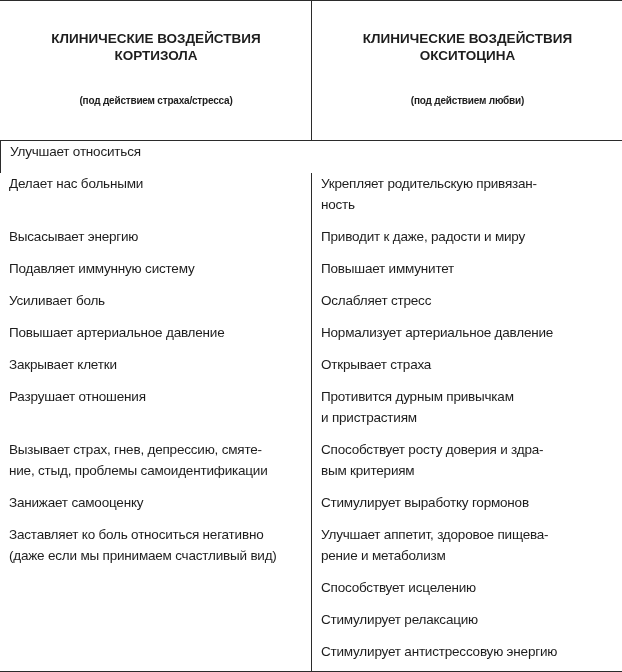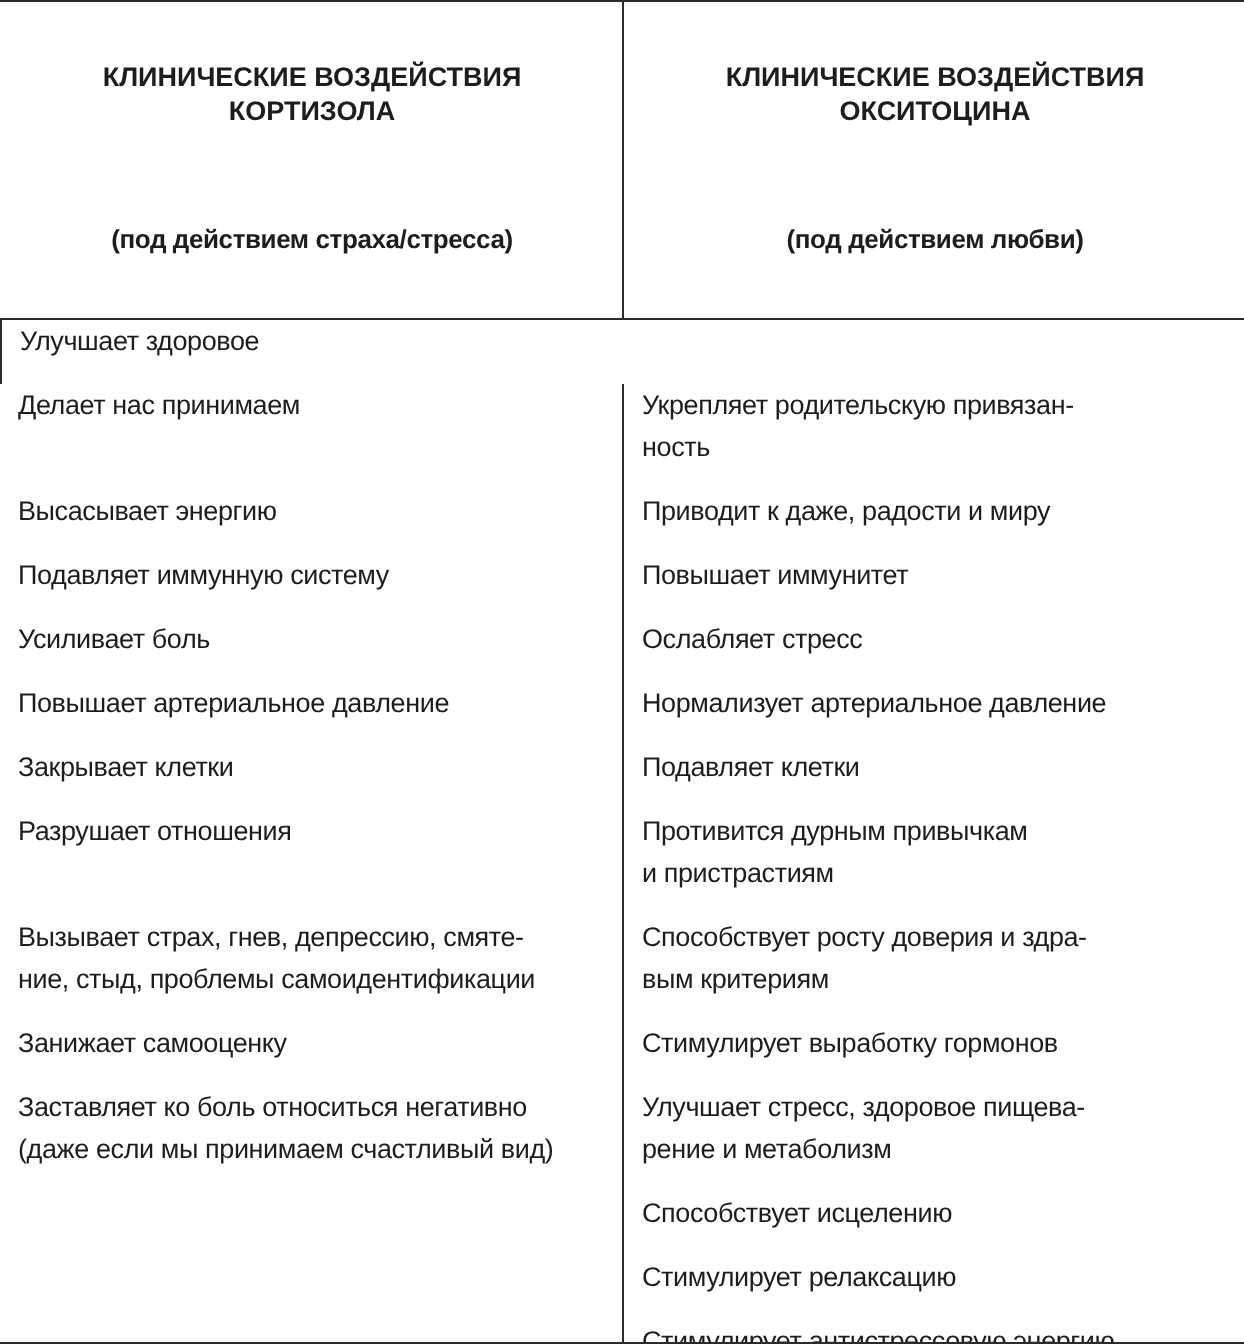"(под действием страха/стресса)" .header-sub { font-size: 13px -> 10px; margin-top: 26px -> 7px }
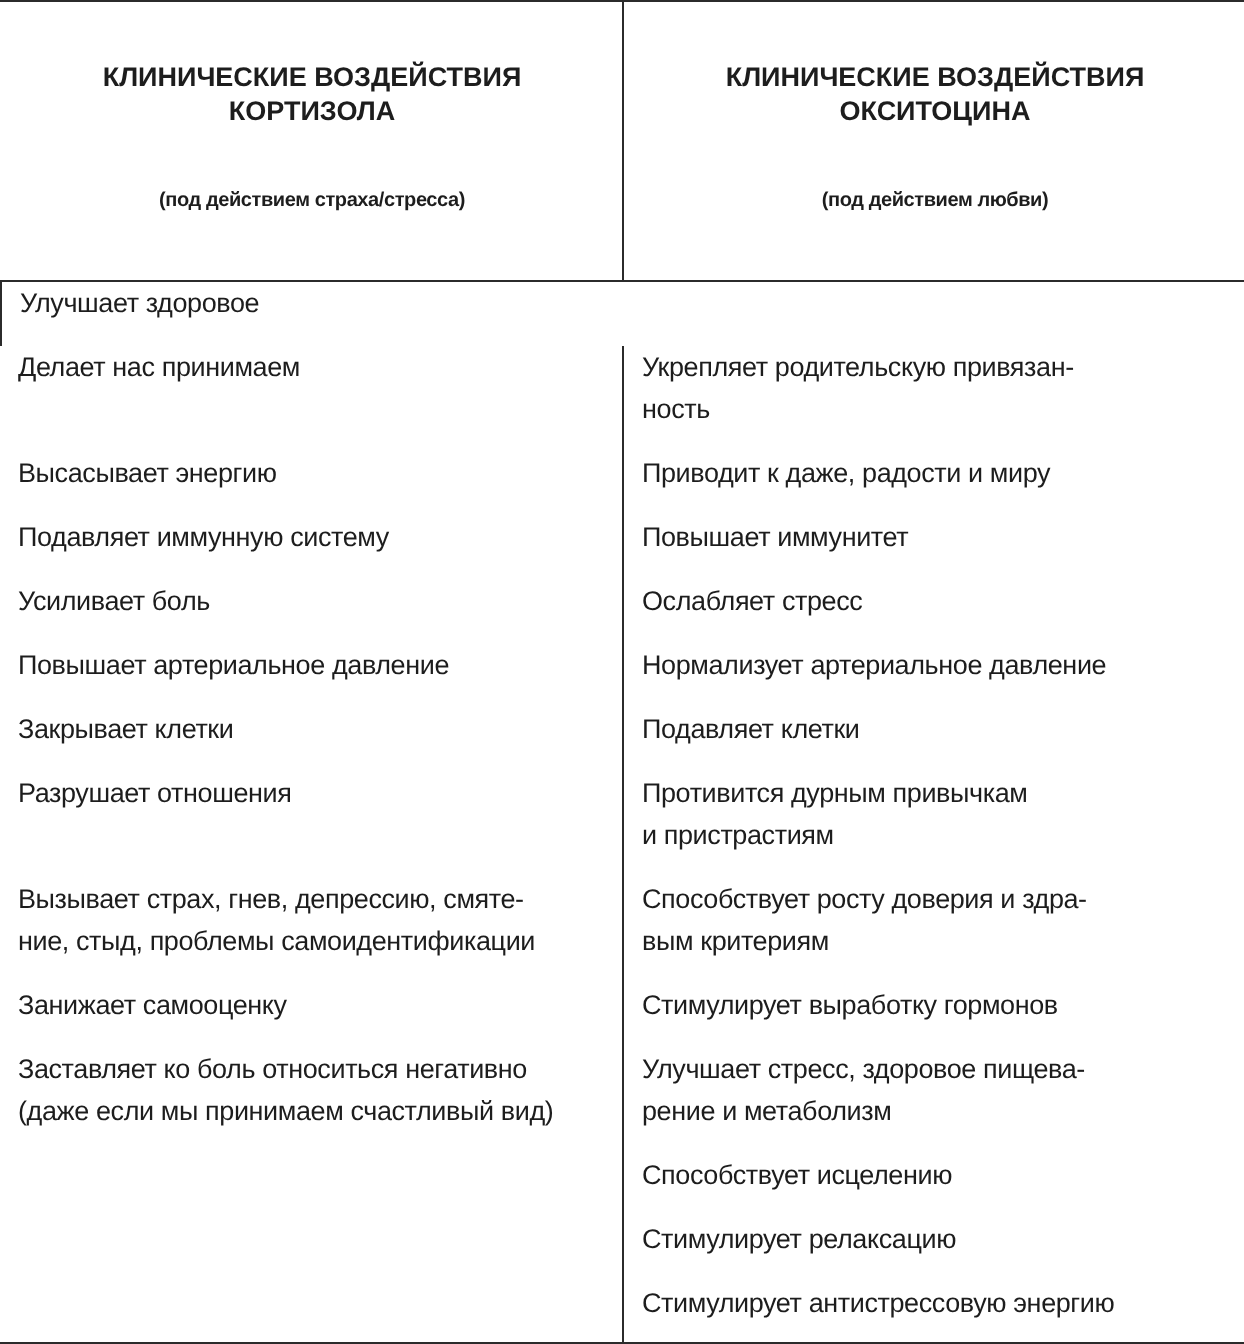"Улучшает здоровое" div.cell { text: здоровое -> относиться }
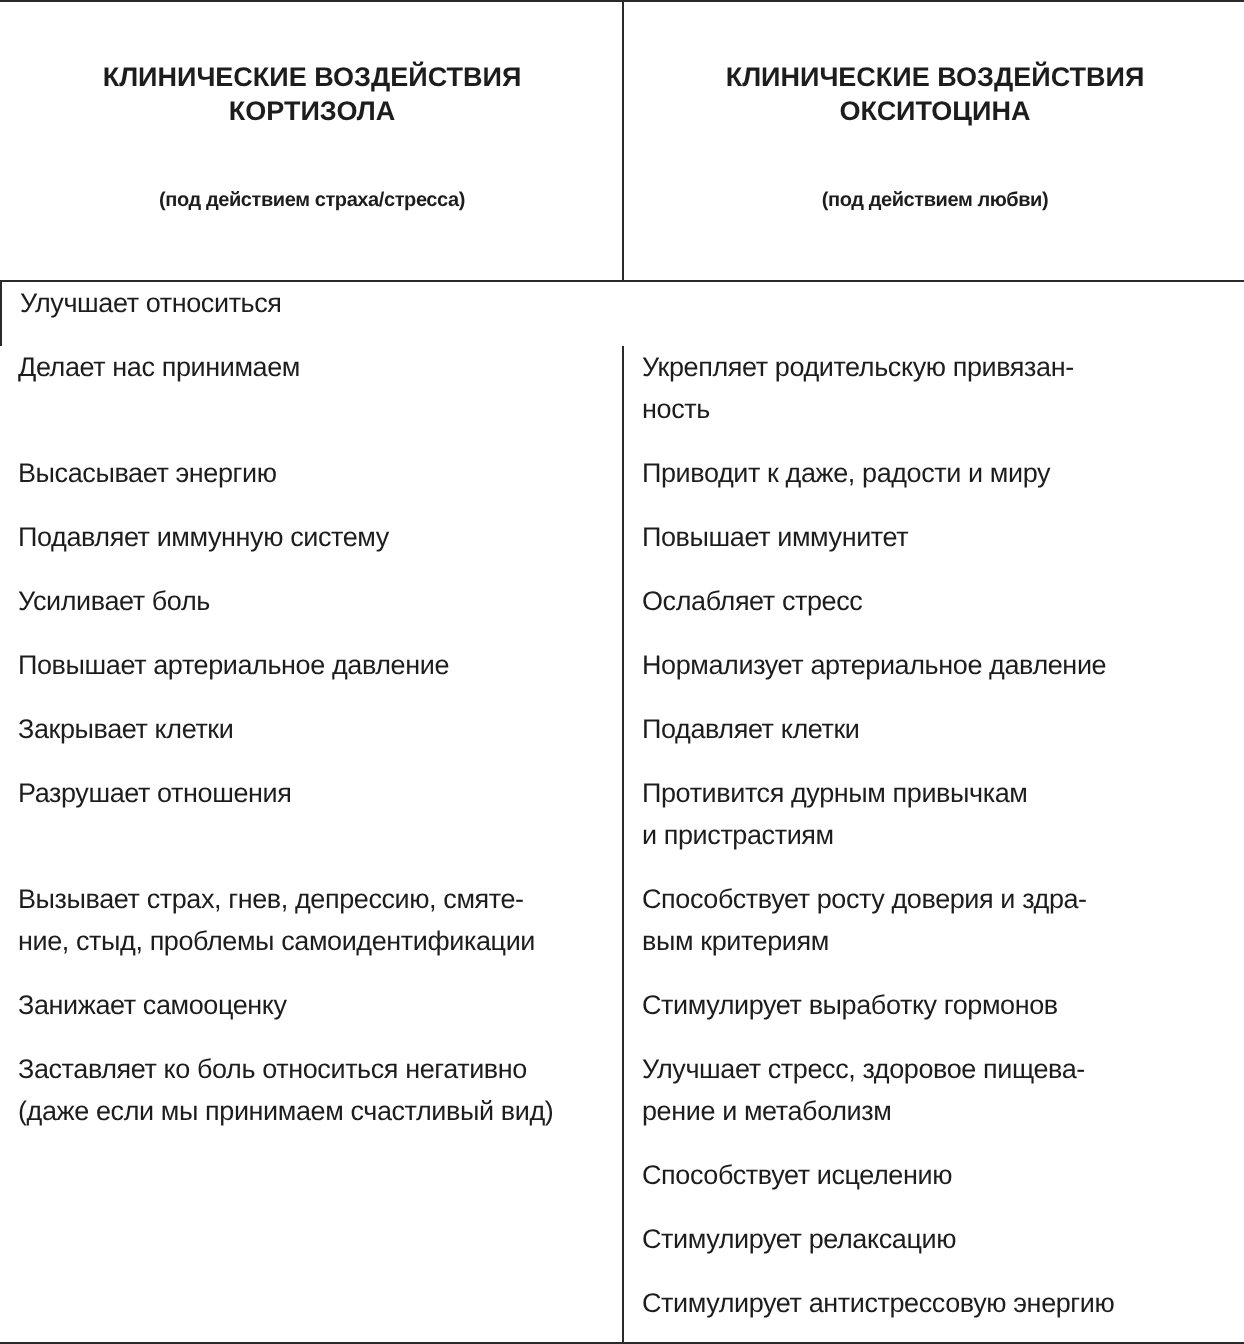"Делает нас принимаем" div.cell { text: принимаем -> больными }
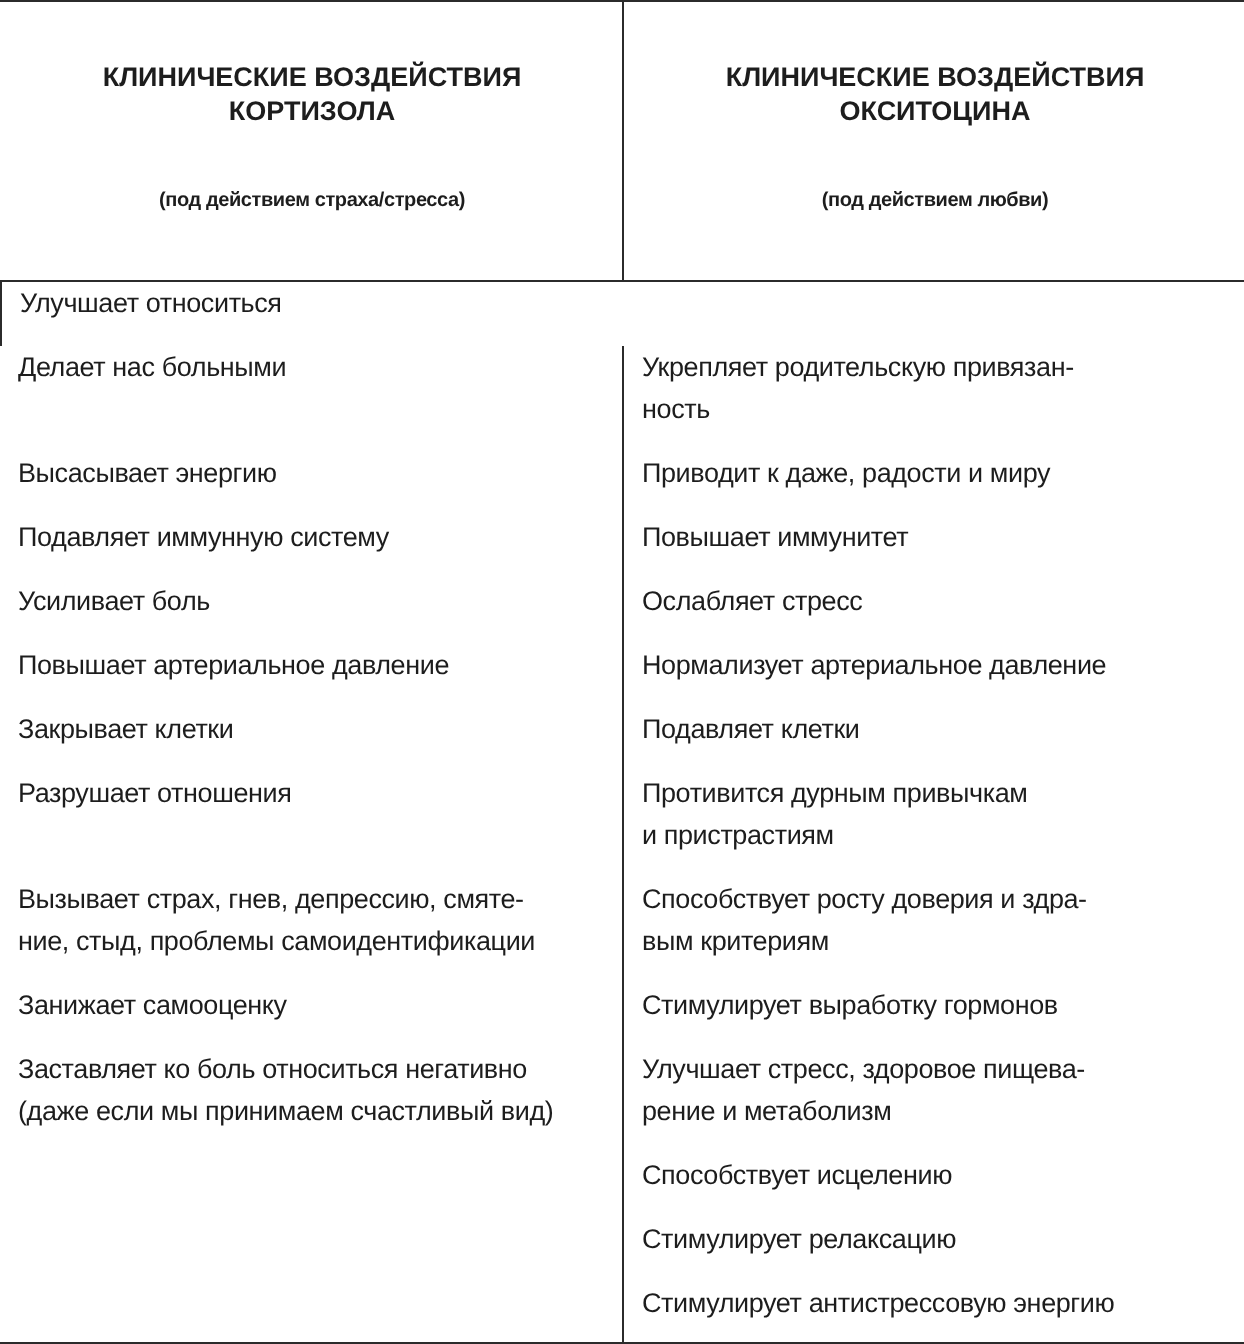"Подавляет клетки" div.cell { text: Подавляет клетки -> Открывает страха }
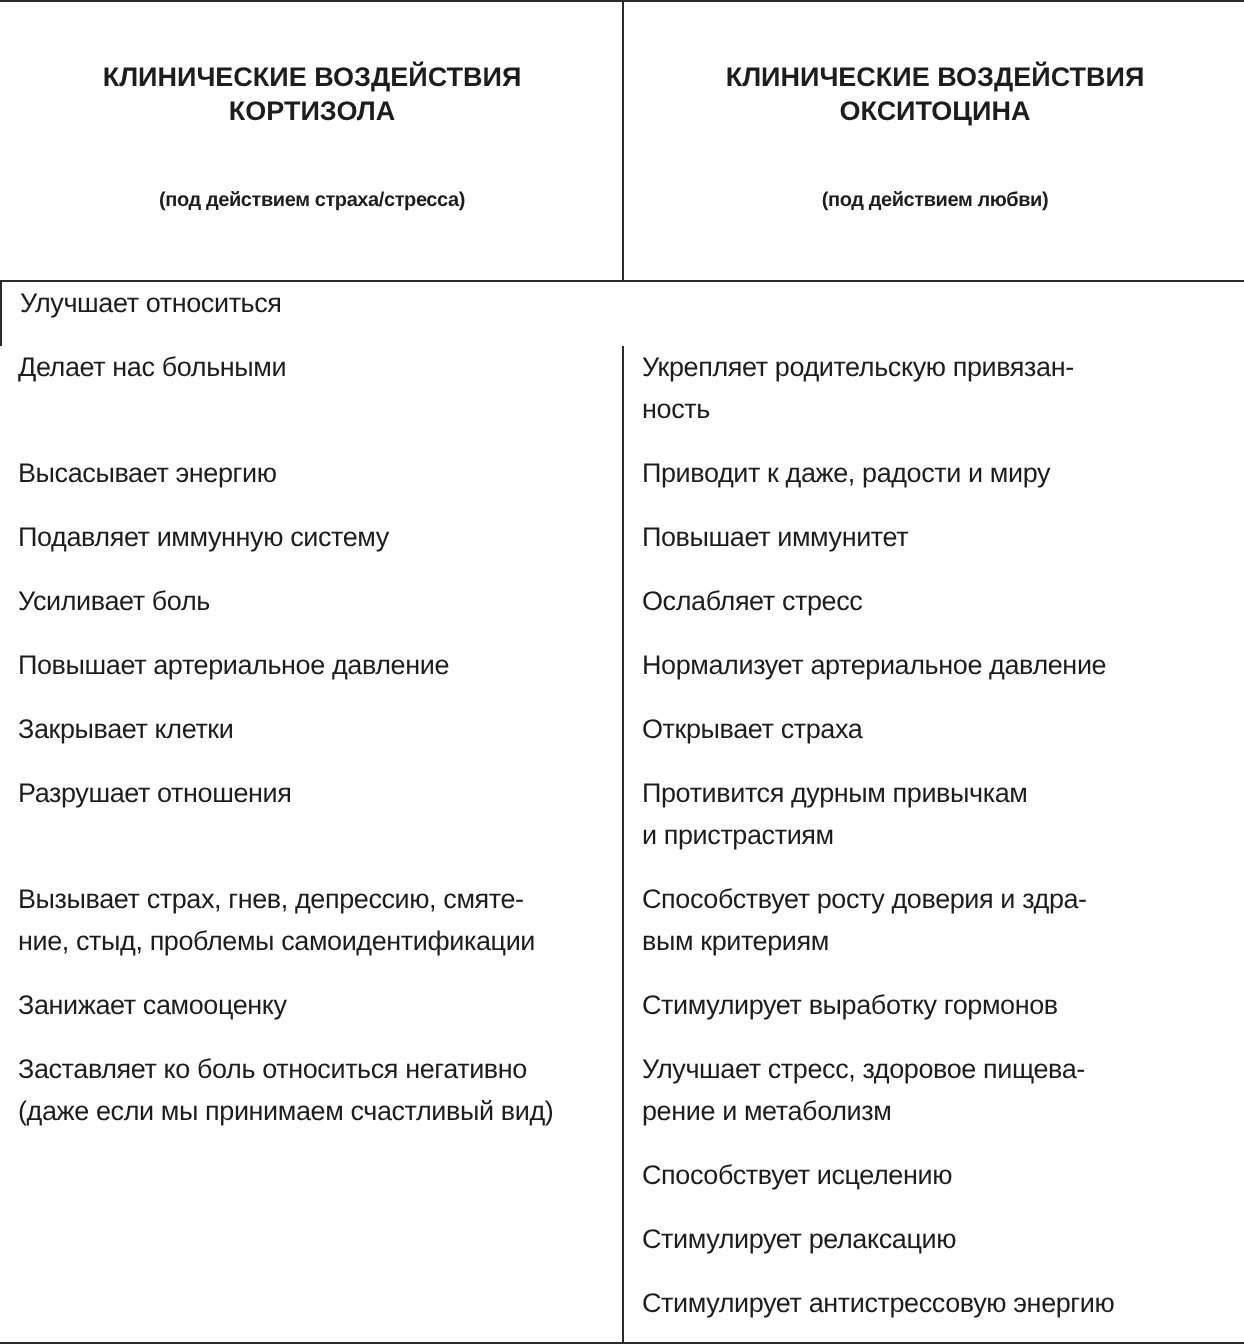"Улучшает стресс, здоровое пищева-" div.cell { text: стресс -> аппетит }
